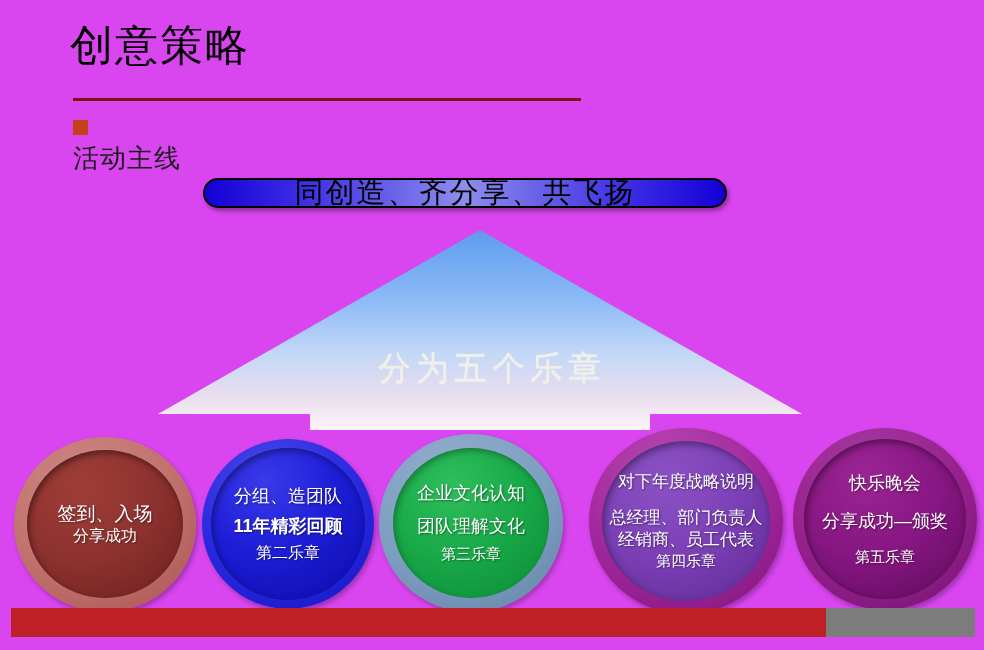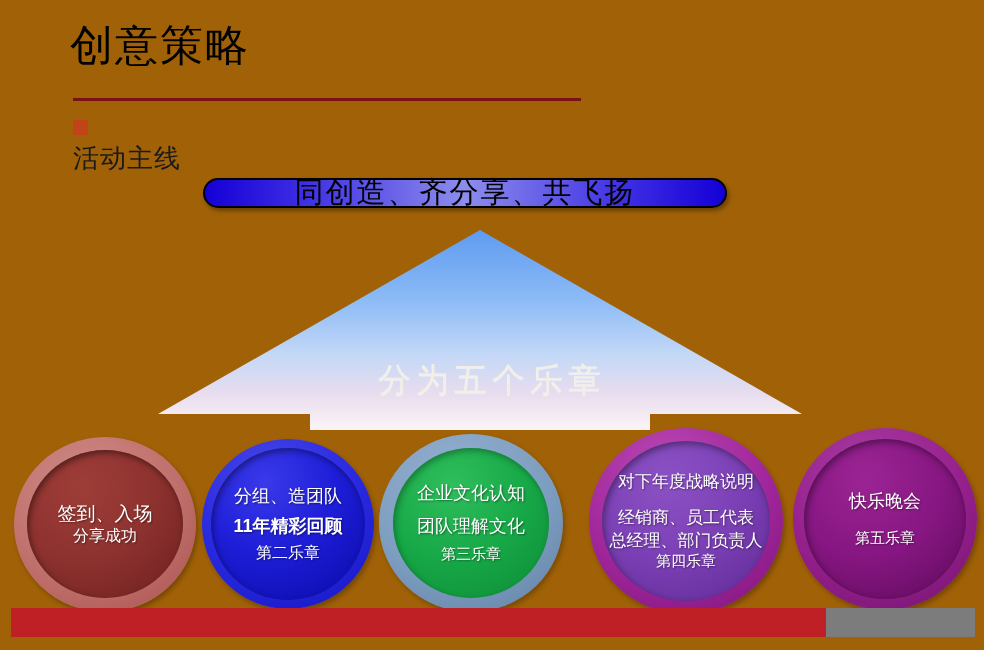"创意策略" #slide { background: #a16207 -> #d946ef }
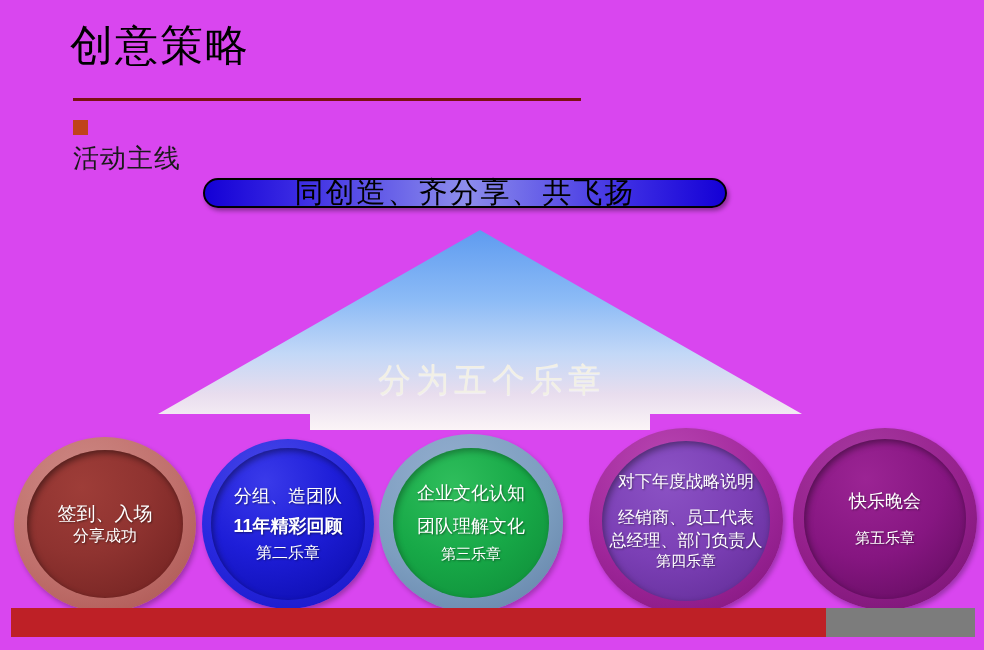"分为五个乐章" #arrow-caption { top: 358px -> 346px }
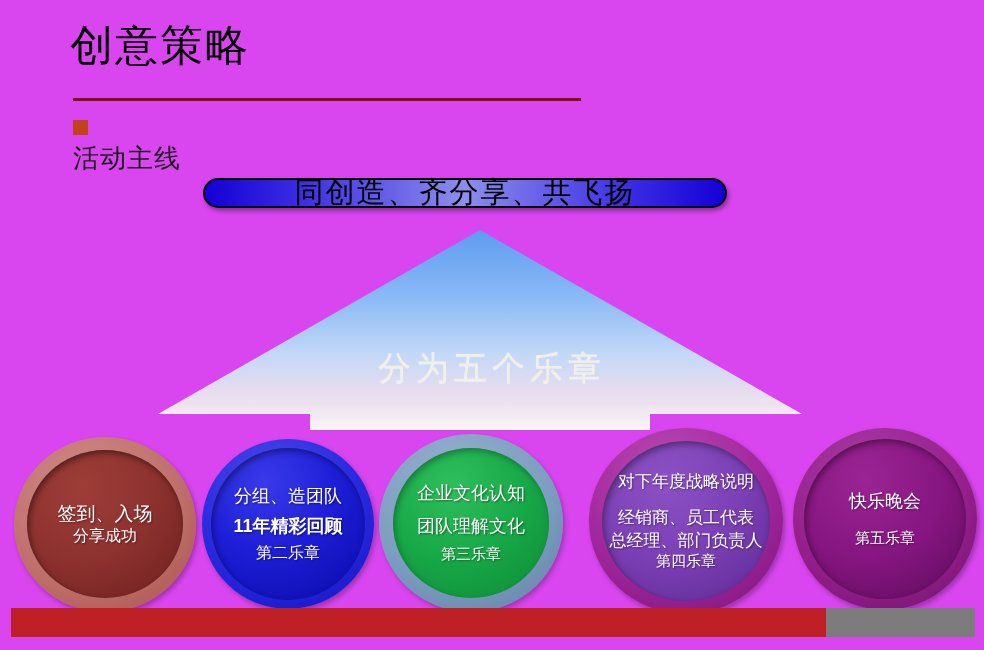"分享成功—颁奖" div.c-line { html: none -> <div>分享成功—颁奖</div> }
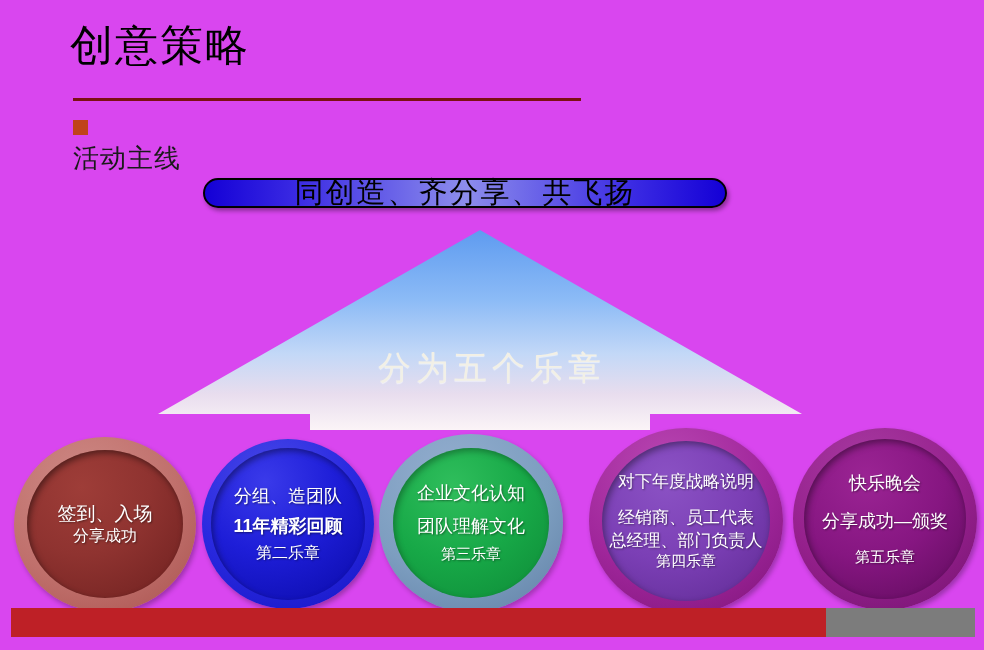"经销商、员工代表" div.c-line { order: before "总经理、部门负责人" -> after "总经理、部门负责人" }
